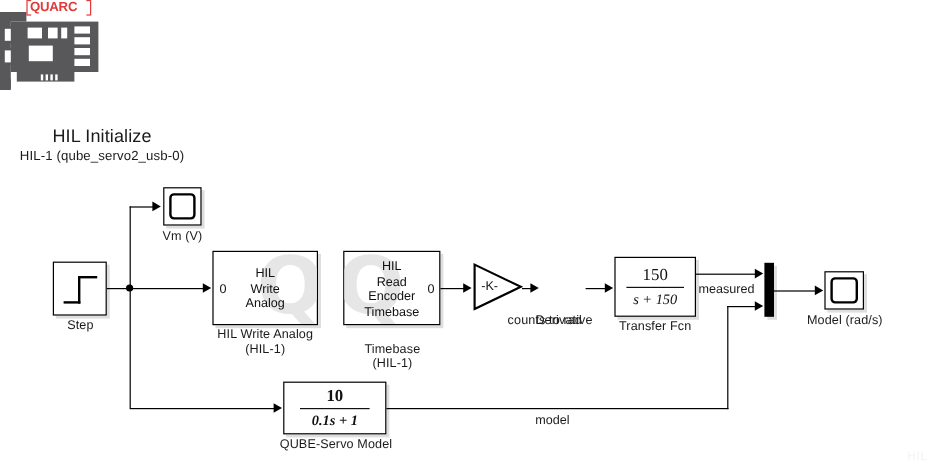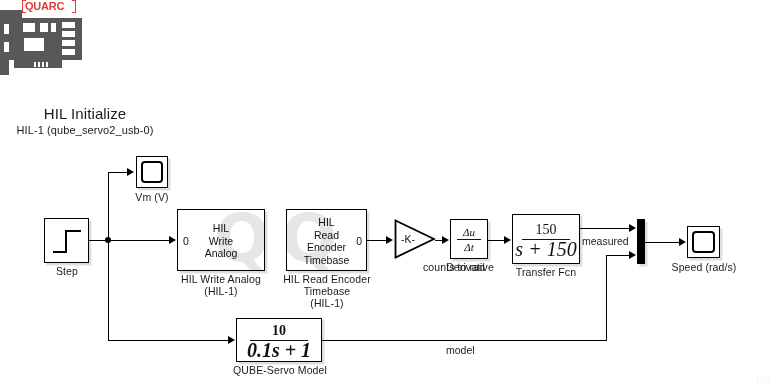"Δu" div.blk { html: <div> <div> <div>Δu</div> <div></div> <div>Δt</div> </div> </div> -> none }
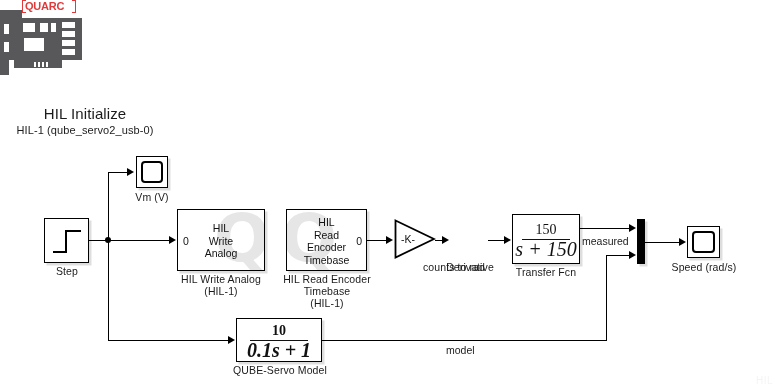"s + 150" .frac .den { font-size: 20px -> 12px }
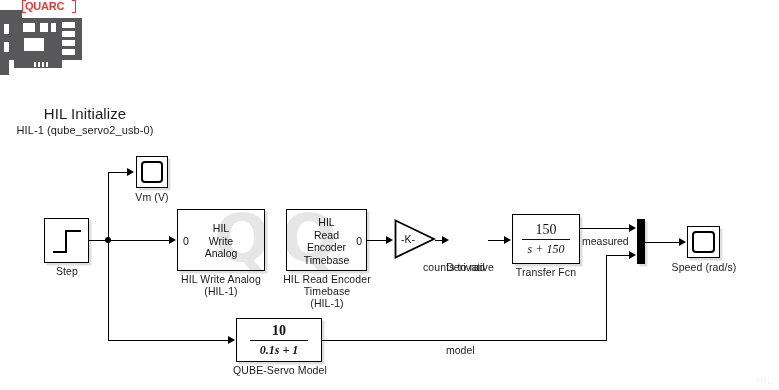"Speed (rad/s)" div.blk-label { text: Speed -> Model }
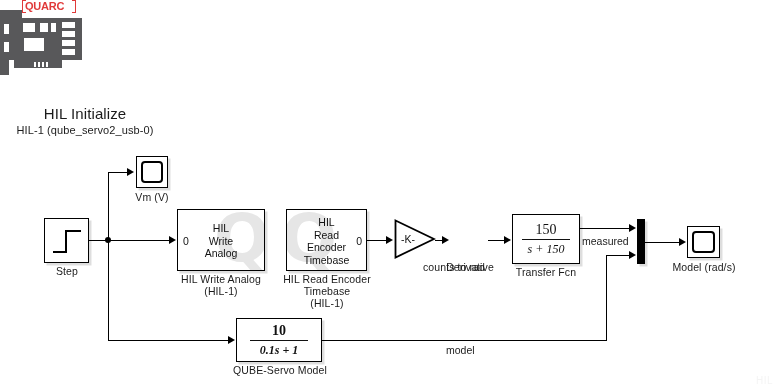"HIL Read Encoder" div.blk-label { html: <div>HIL Read Encoder</div> -> none }
